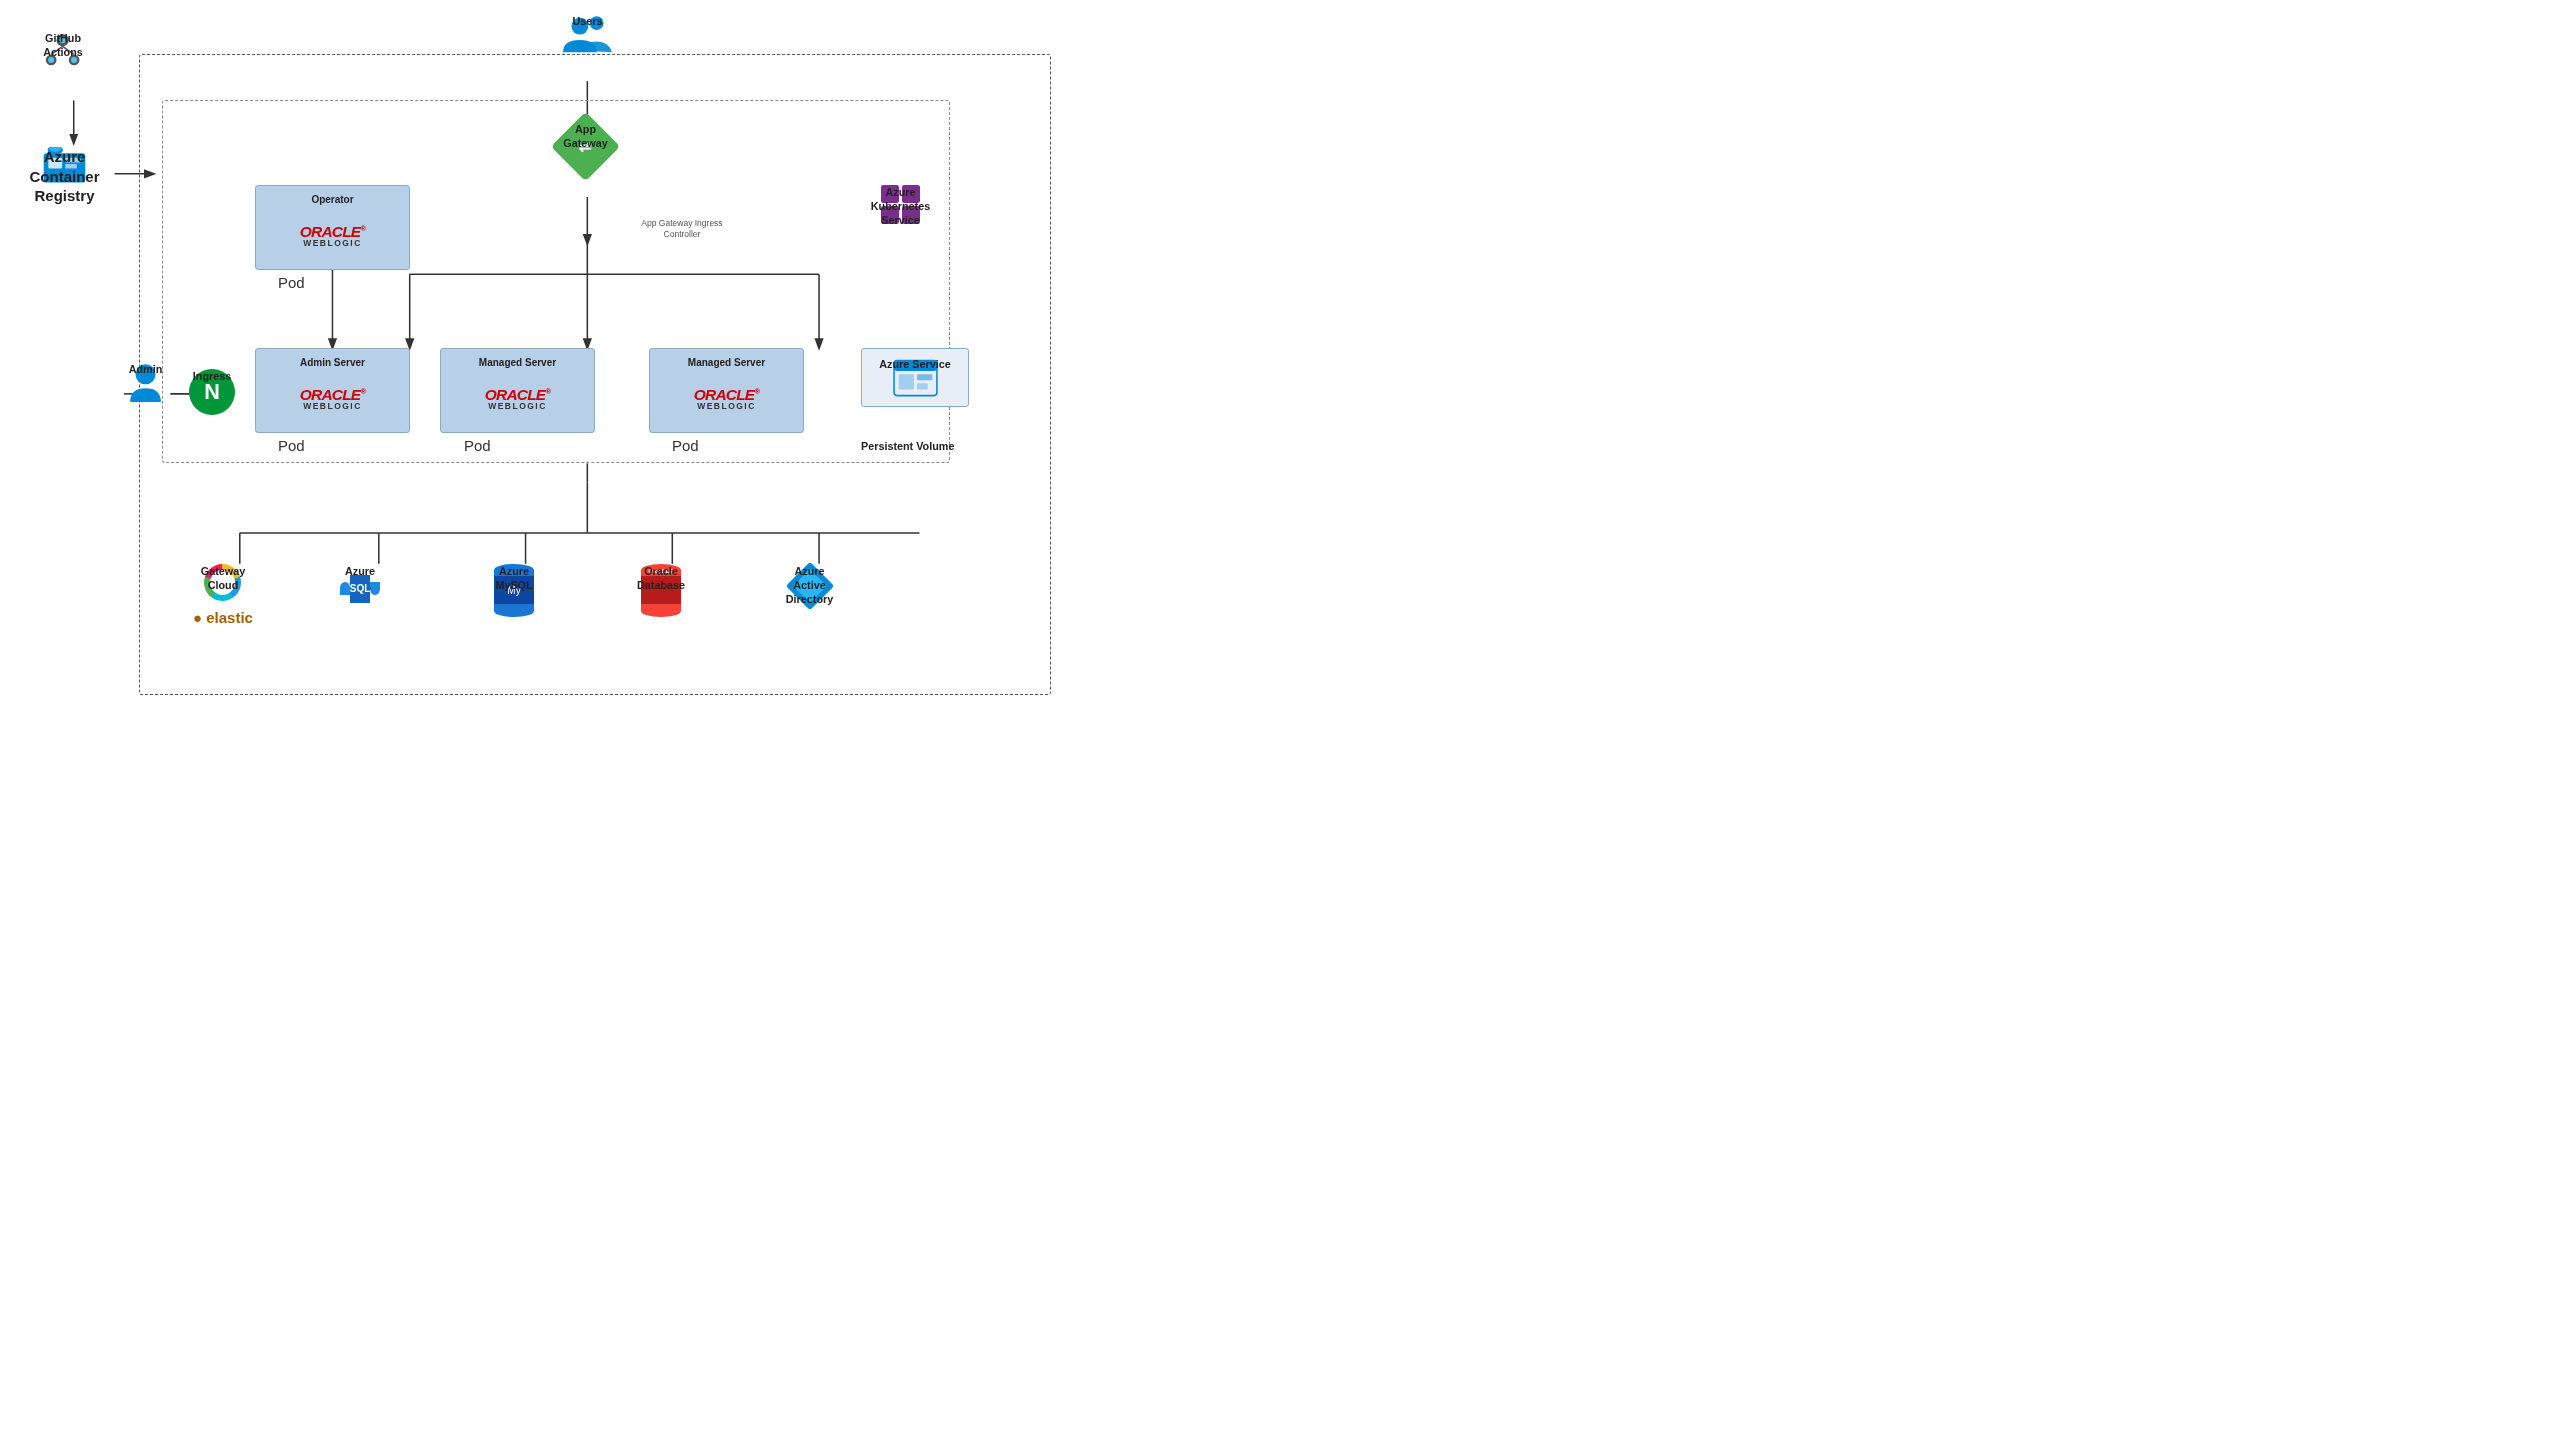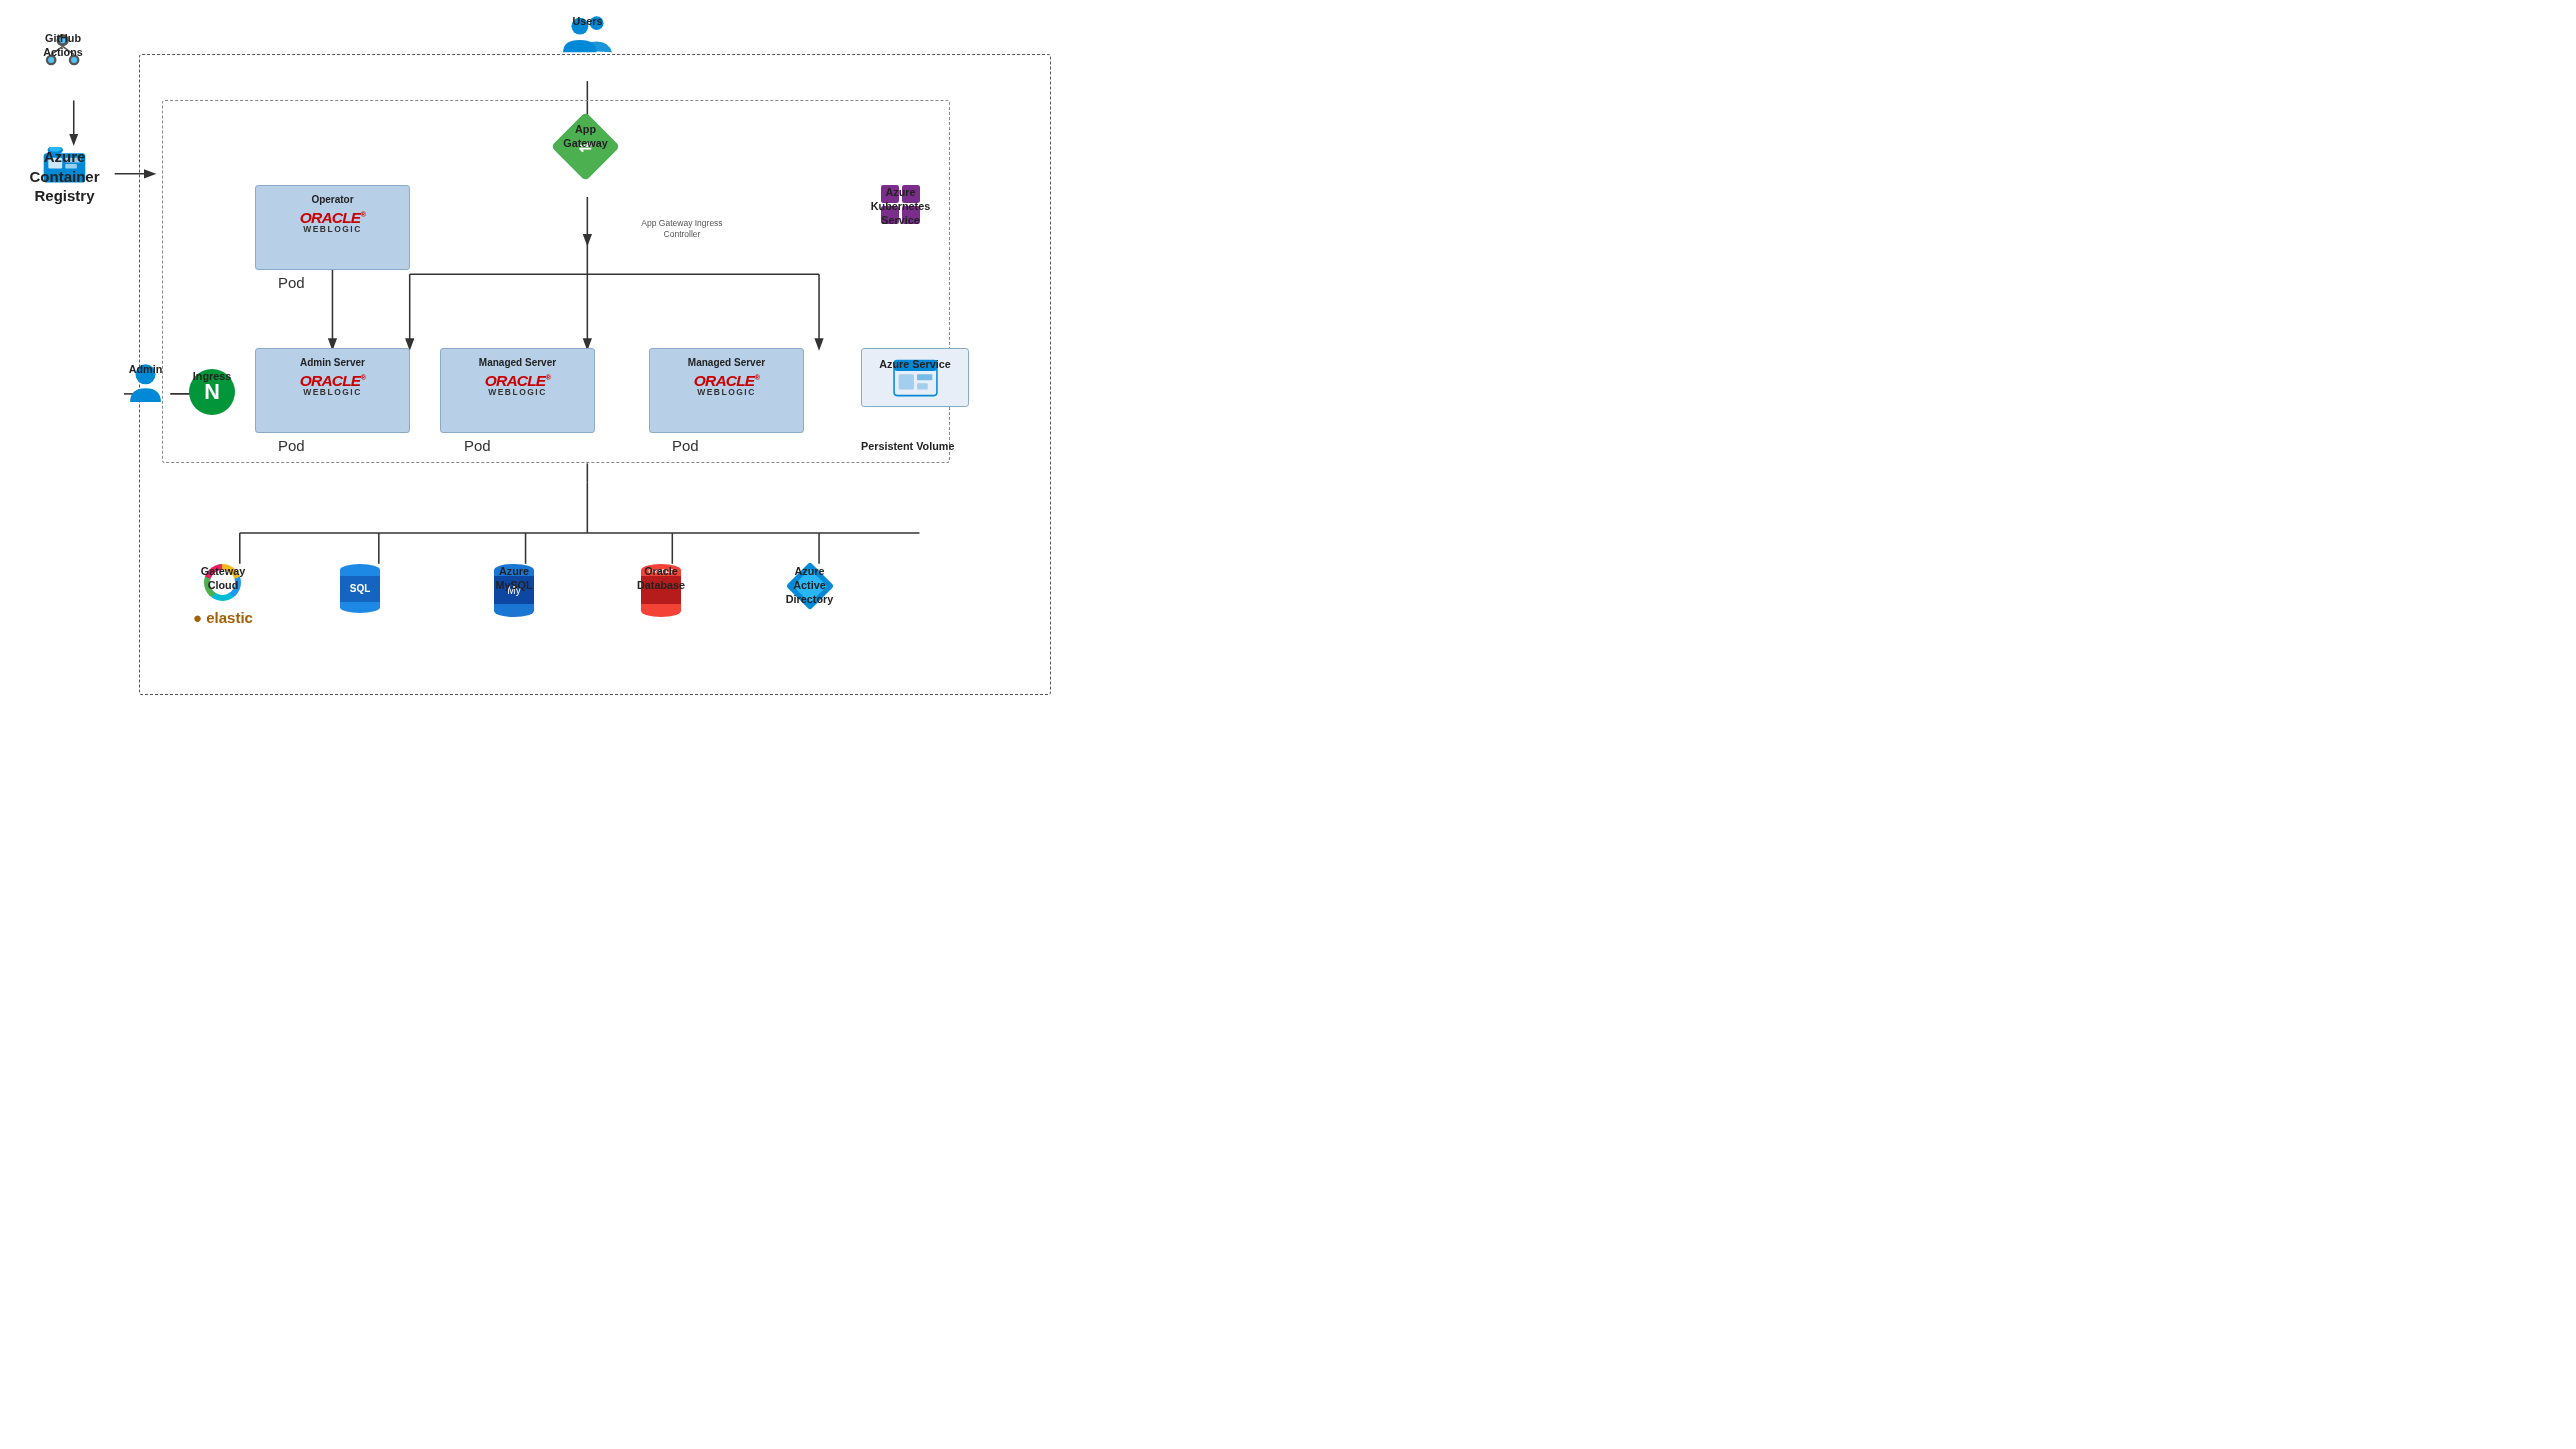"Operator" .pod-box { gap: 5px -> 19px }
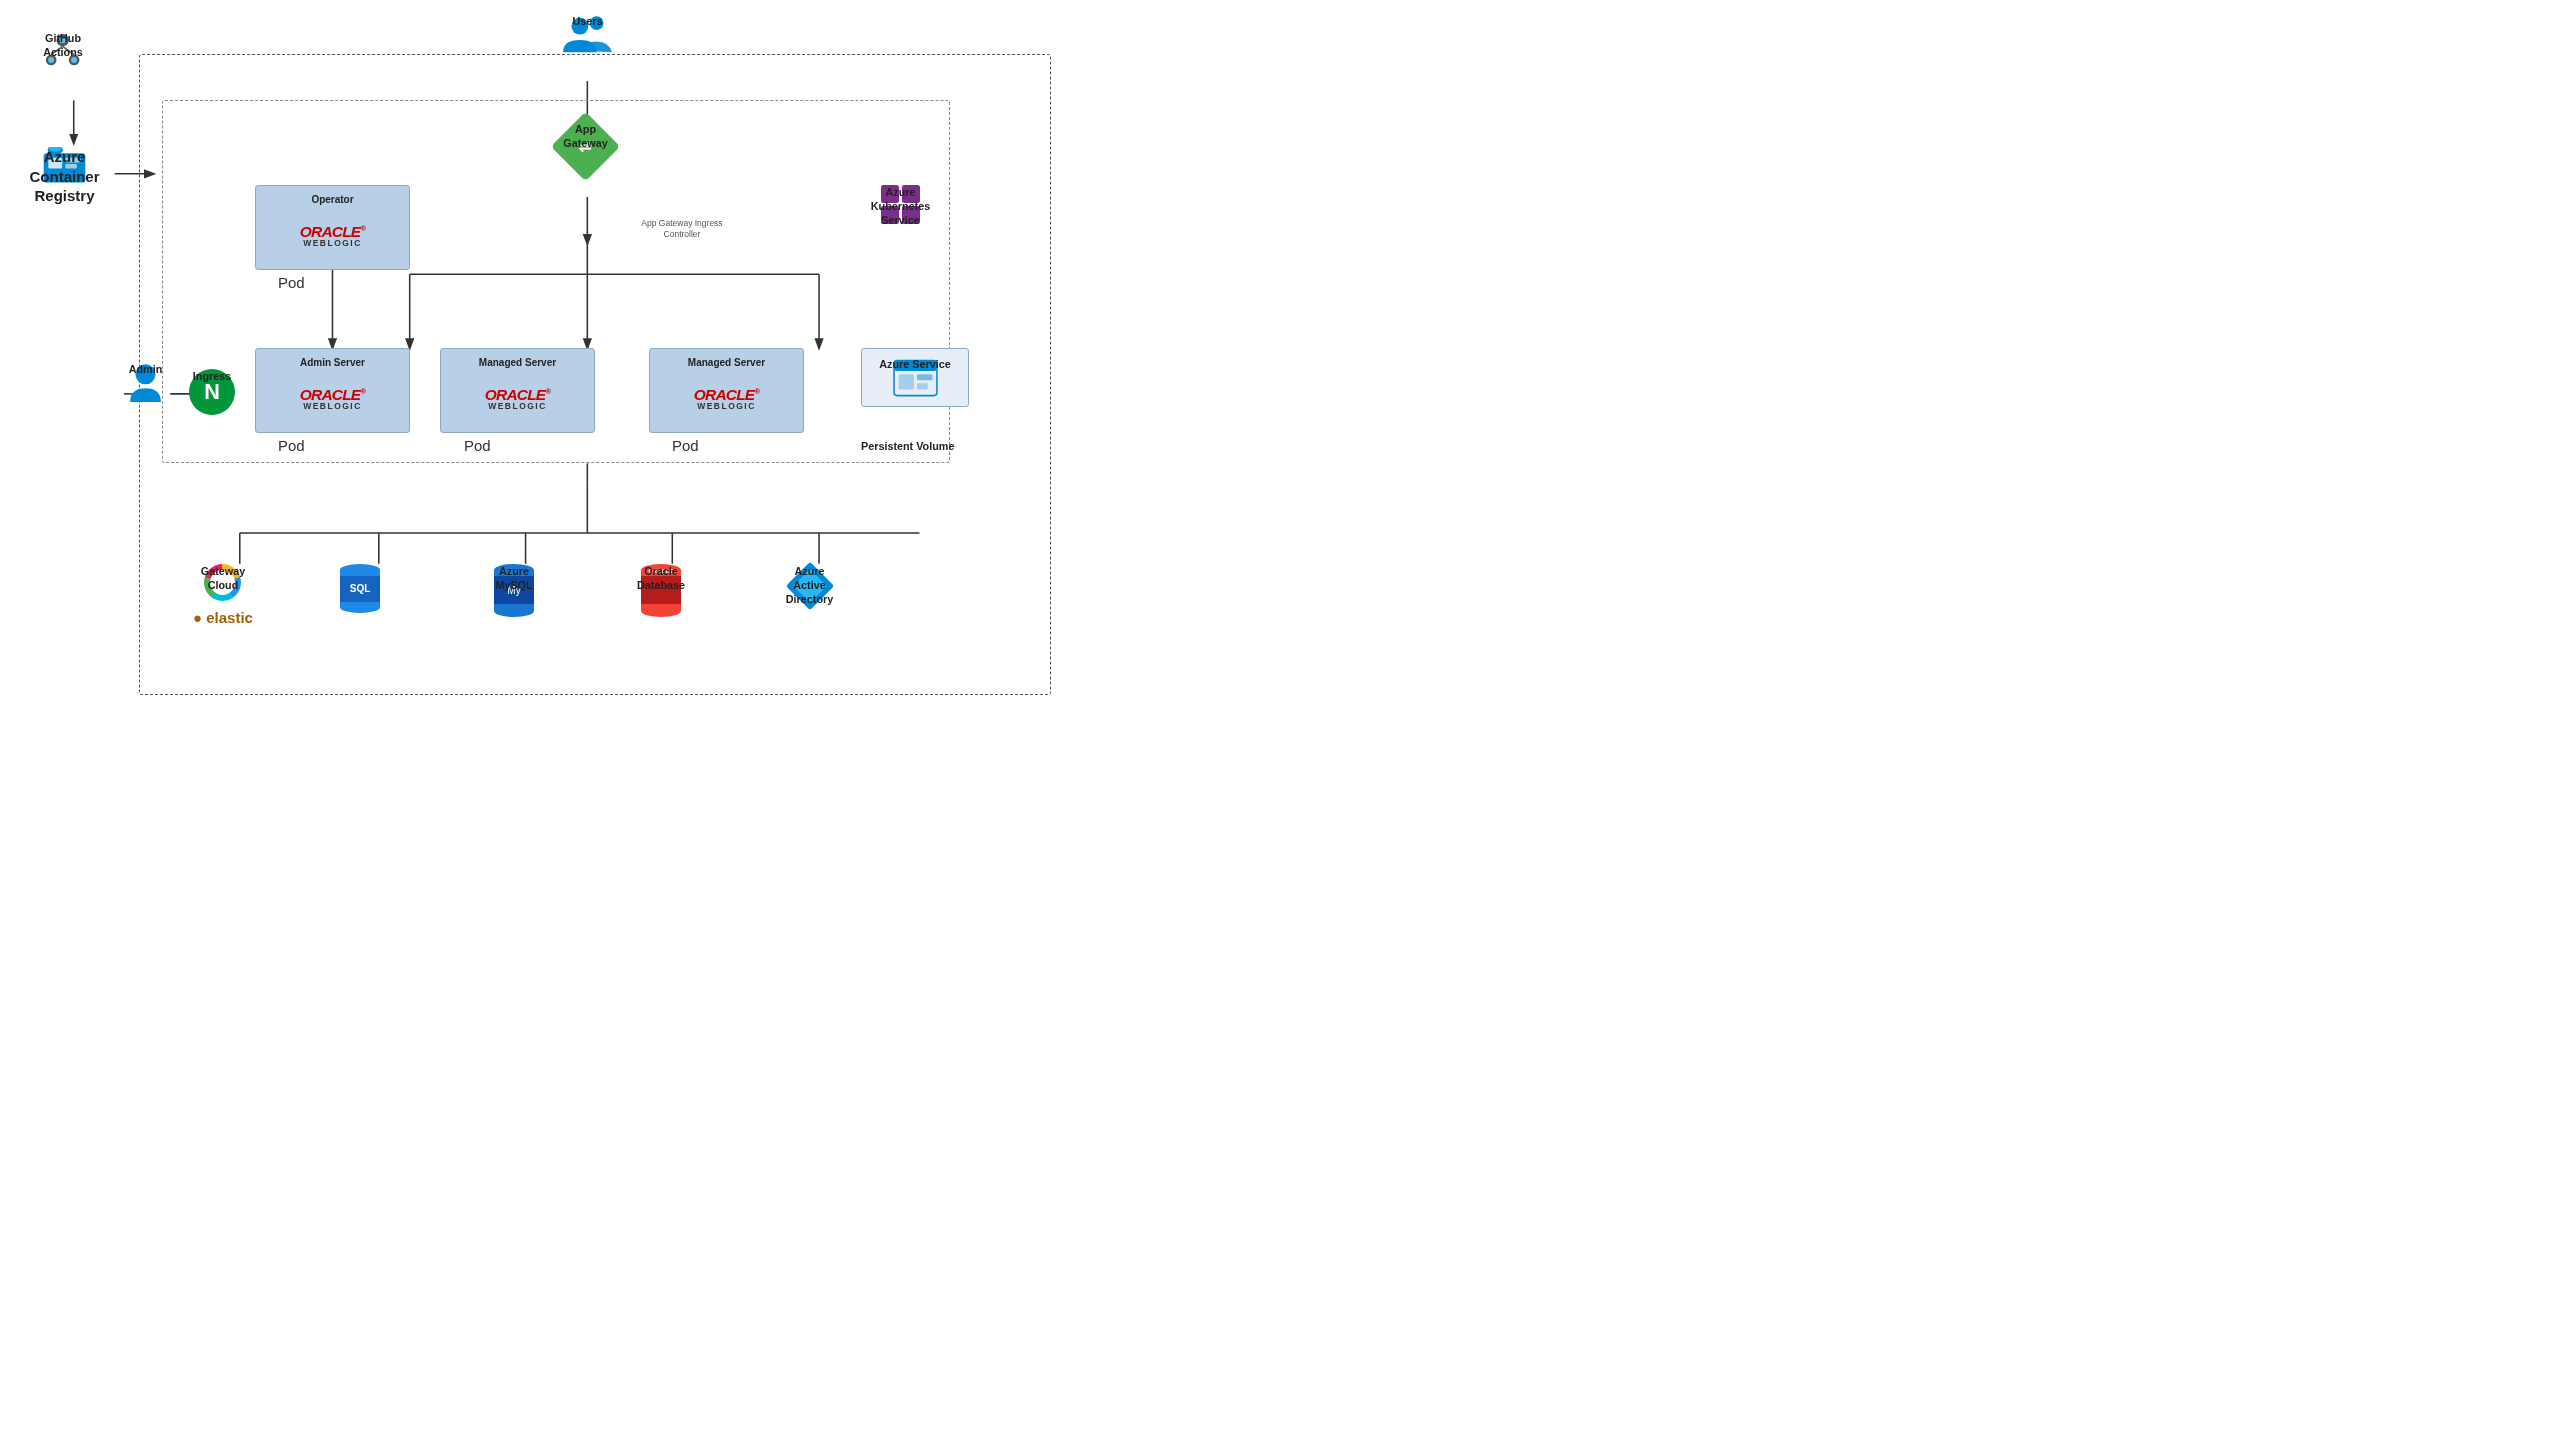"SQL" .sql-cylinder { flex-direction: column -> row }
